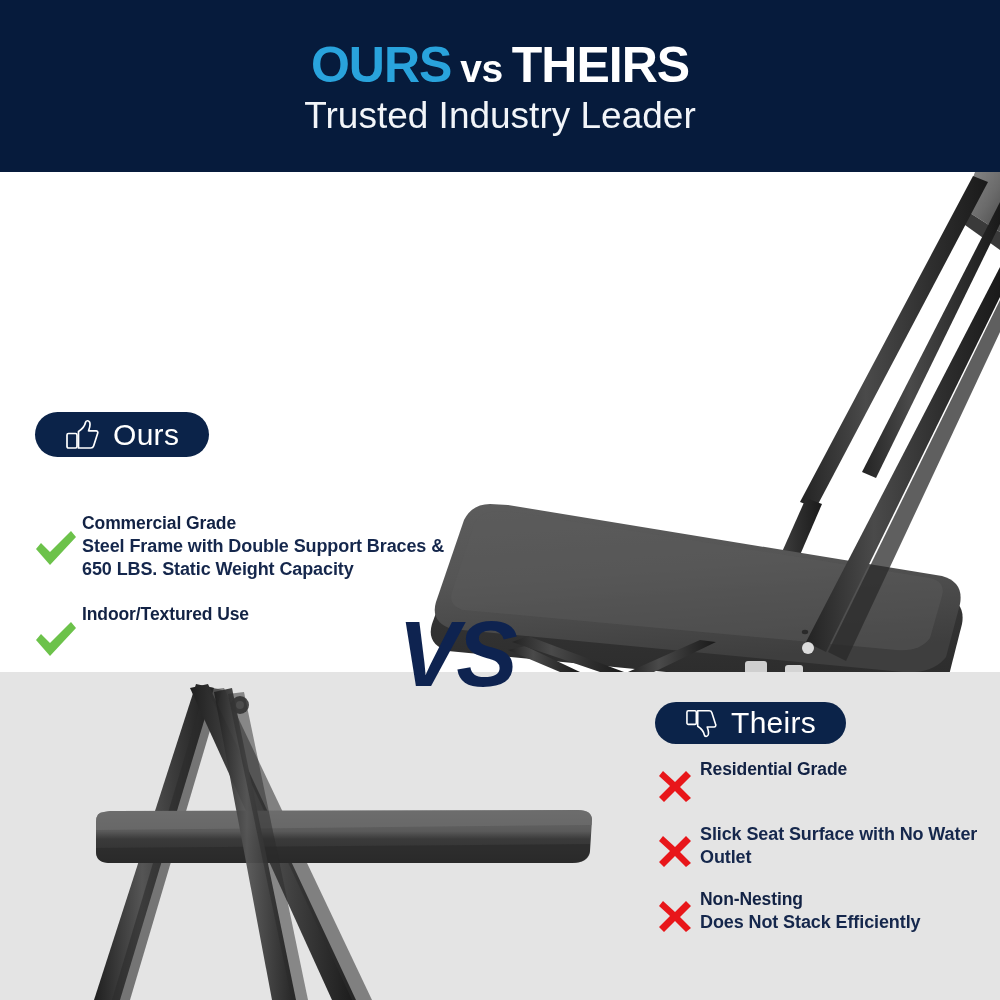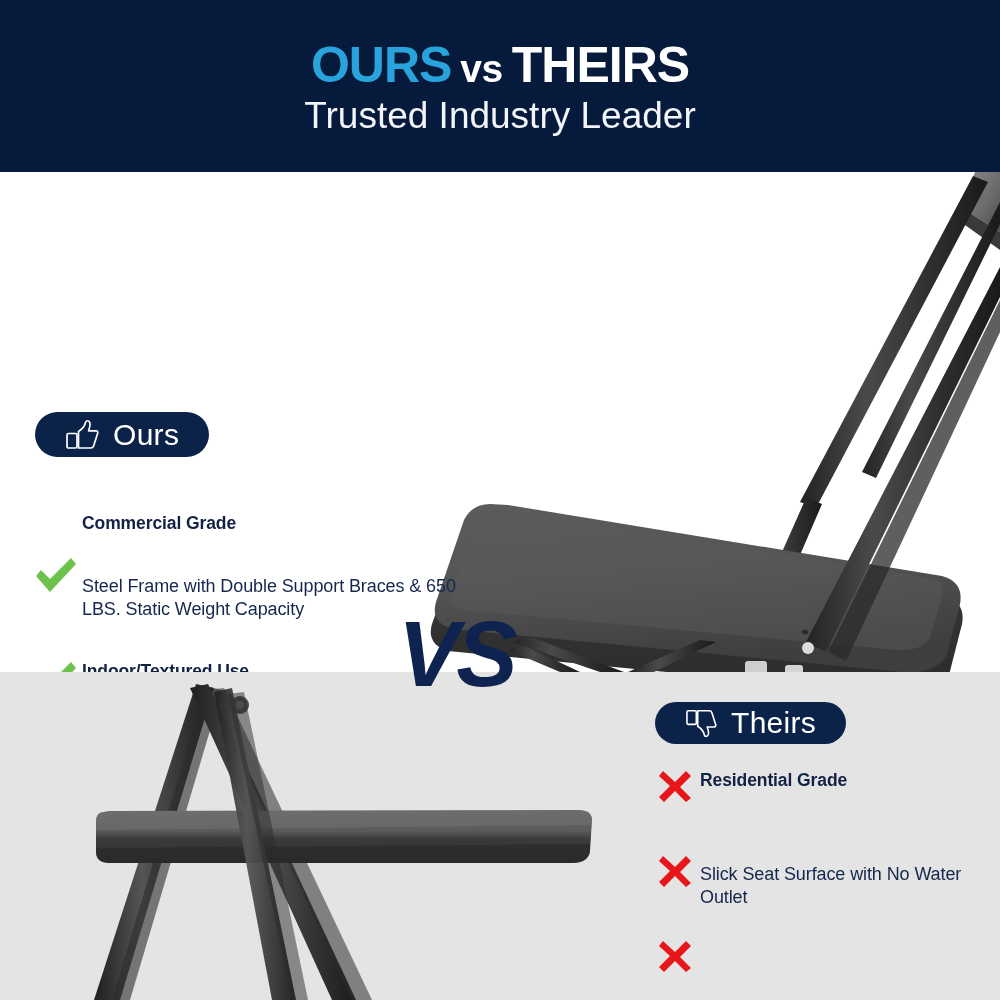"Commercial Grade" .feat-item { align-items: center -> flex-start }
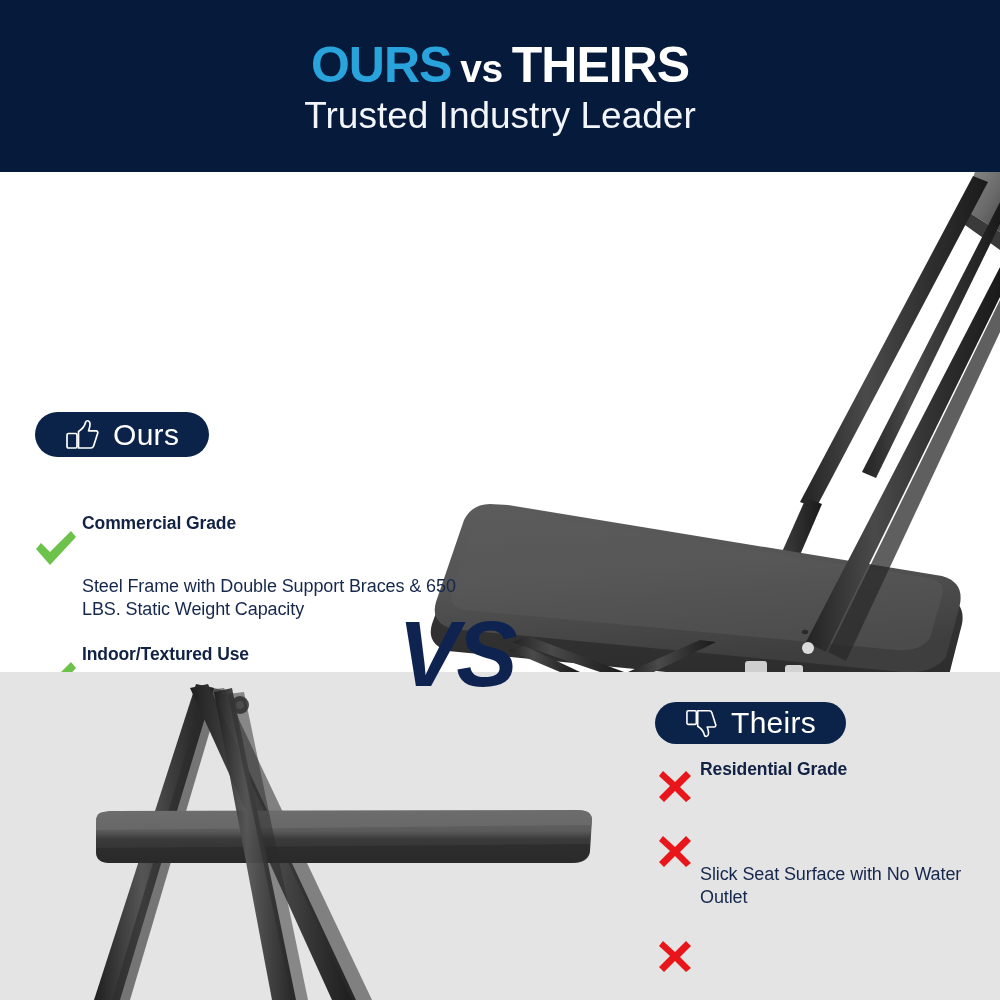"Steel Frame with Double Support" .feat-desc { font-weight: 400 -> 700; margin-top: 40px -> none }
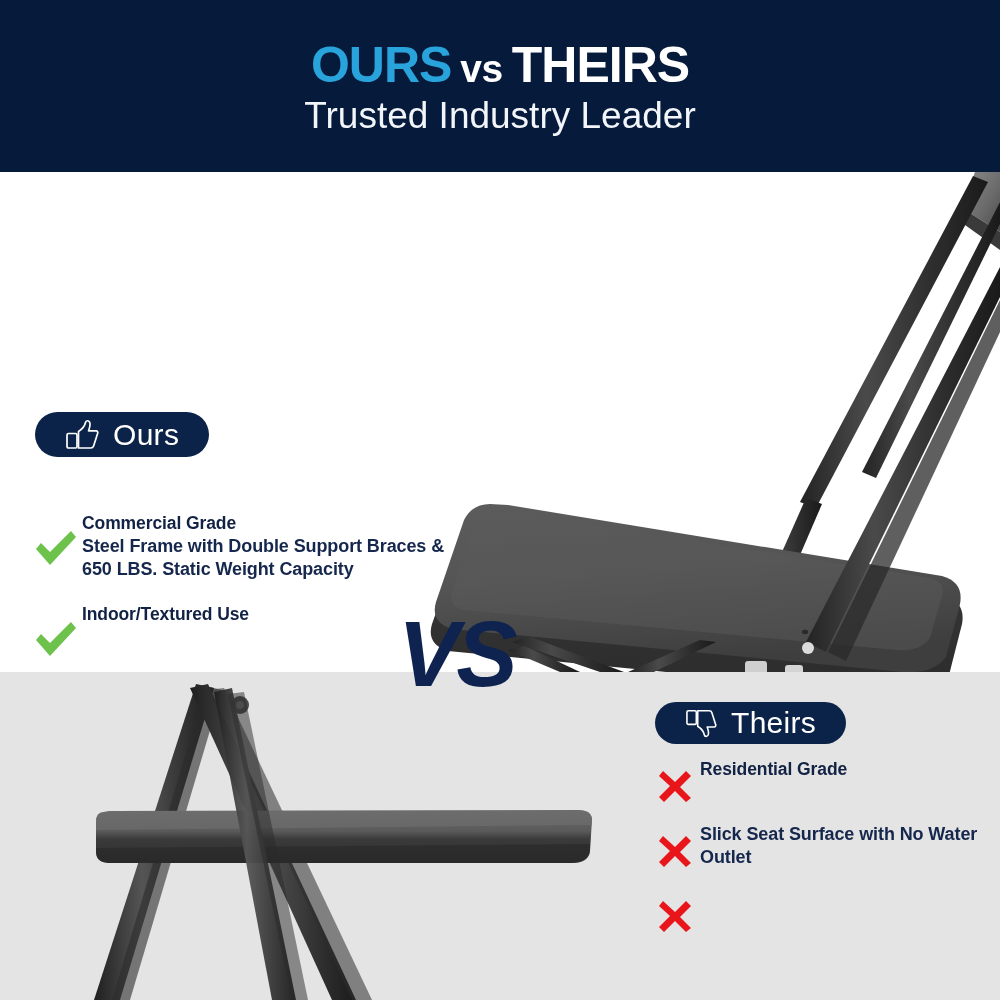"Non-Nesting" div.feat-text { html: none -> <div> <div>Non-Nesting</div> <div>Does Not Stack Efficiently</div> </div> }
